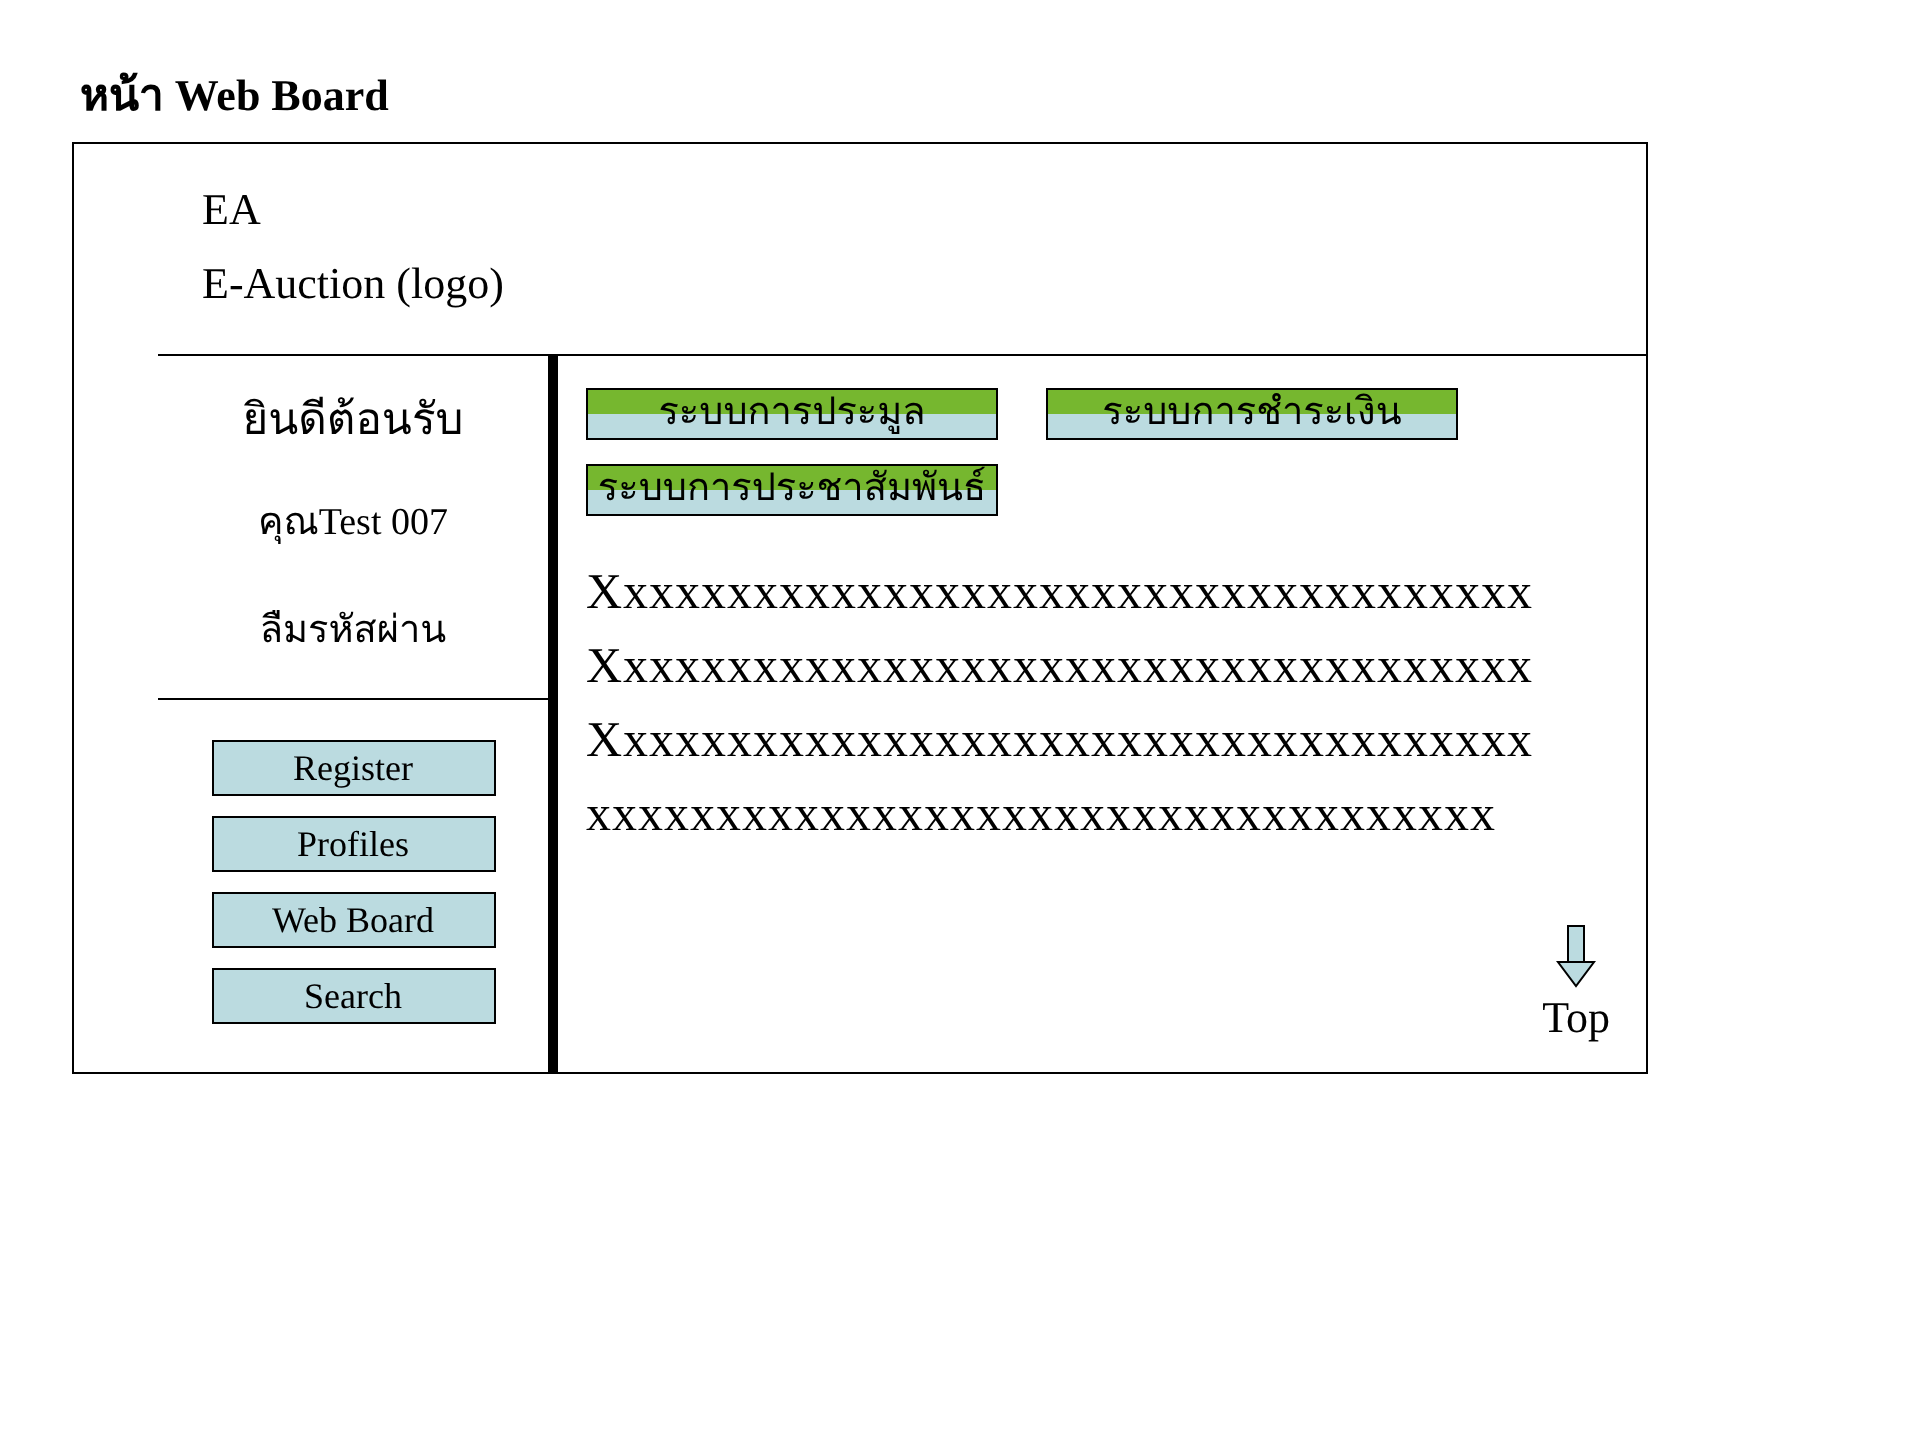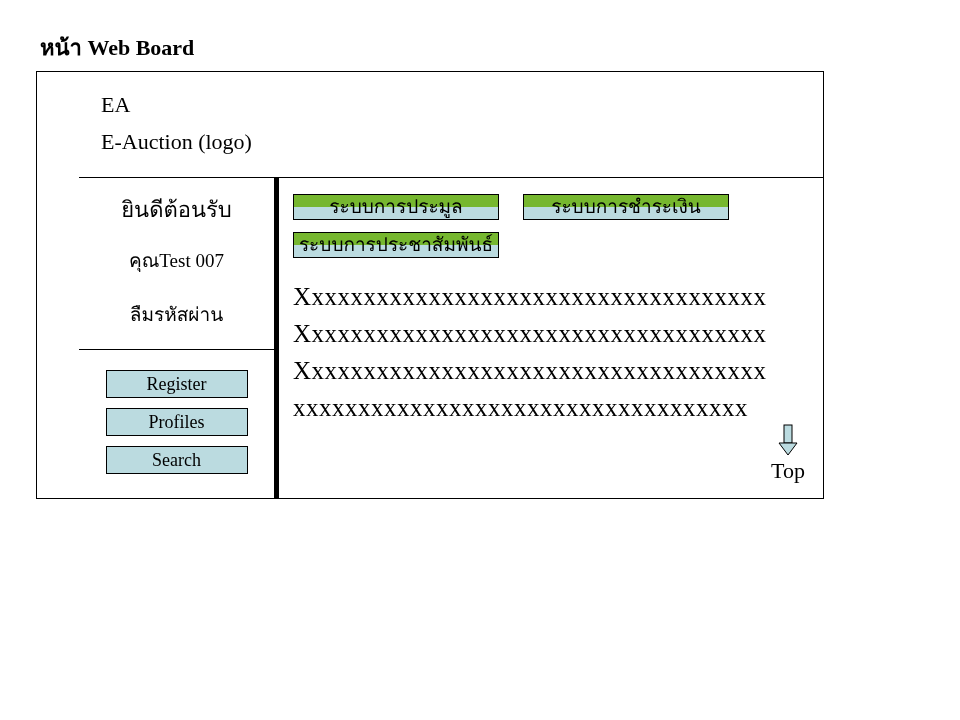"Web Board" div.navbtn { html: none -> <div>Web Board</div> }
